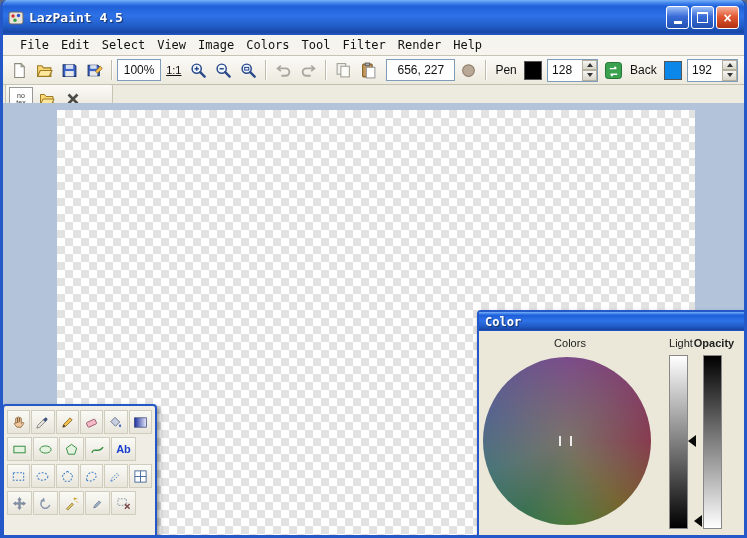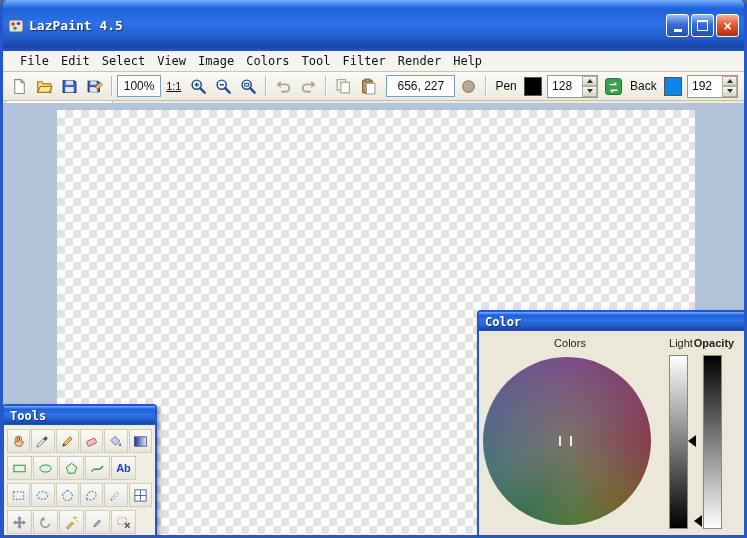"LazPaint 4.5" .titlebar { padding: 12px 5px -> 4px 5px }
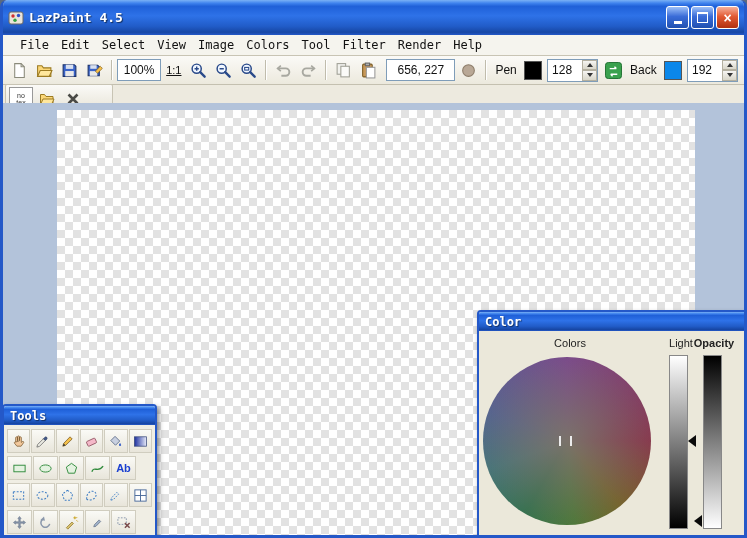"Tools" div.float-title { html: <div> <span>Tools</span> </div> -> none }
